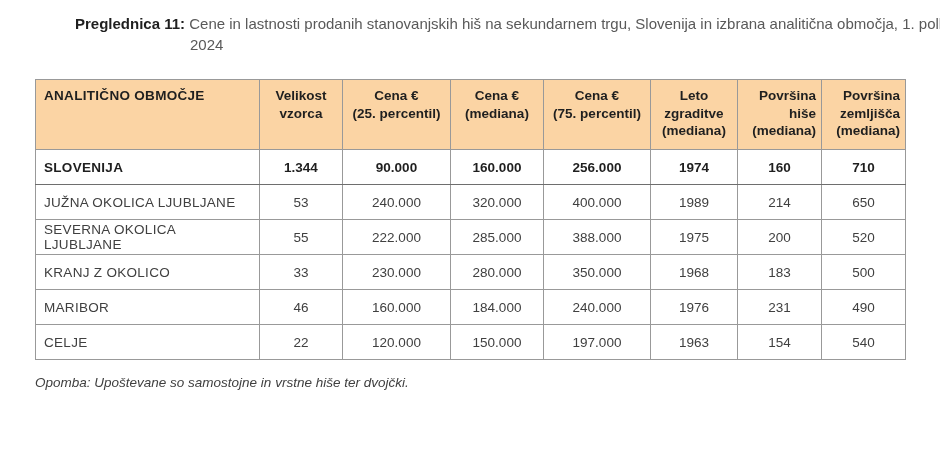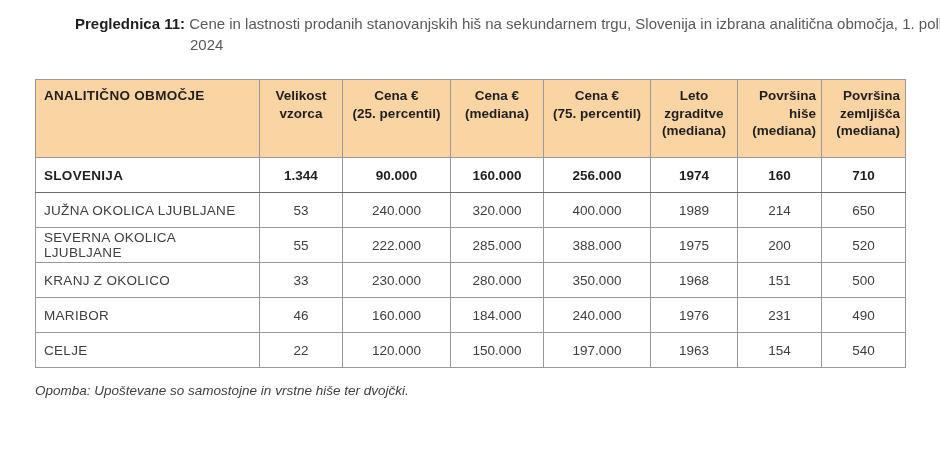"ANALITIČNO OBMOČJE" thead th { height: 78px -> 70px }
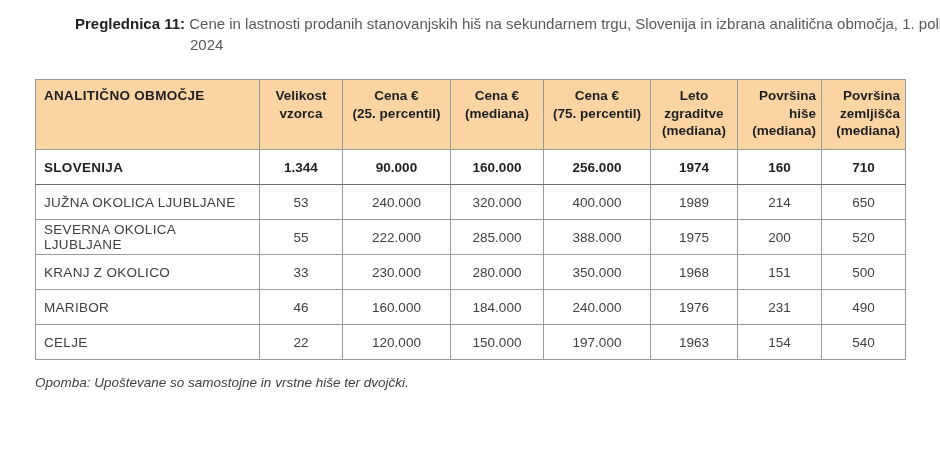"151" td { text: 151 -> 183 }
